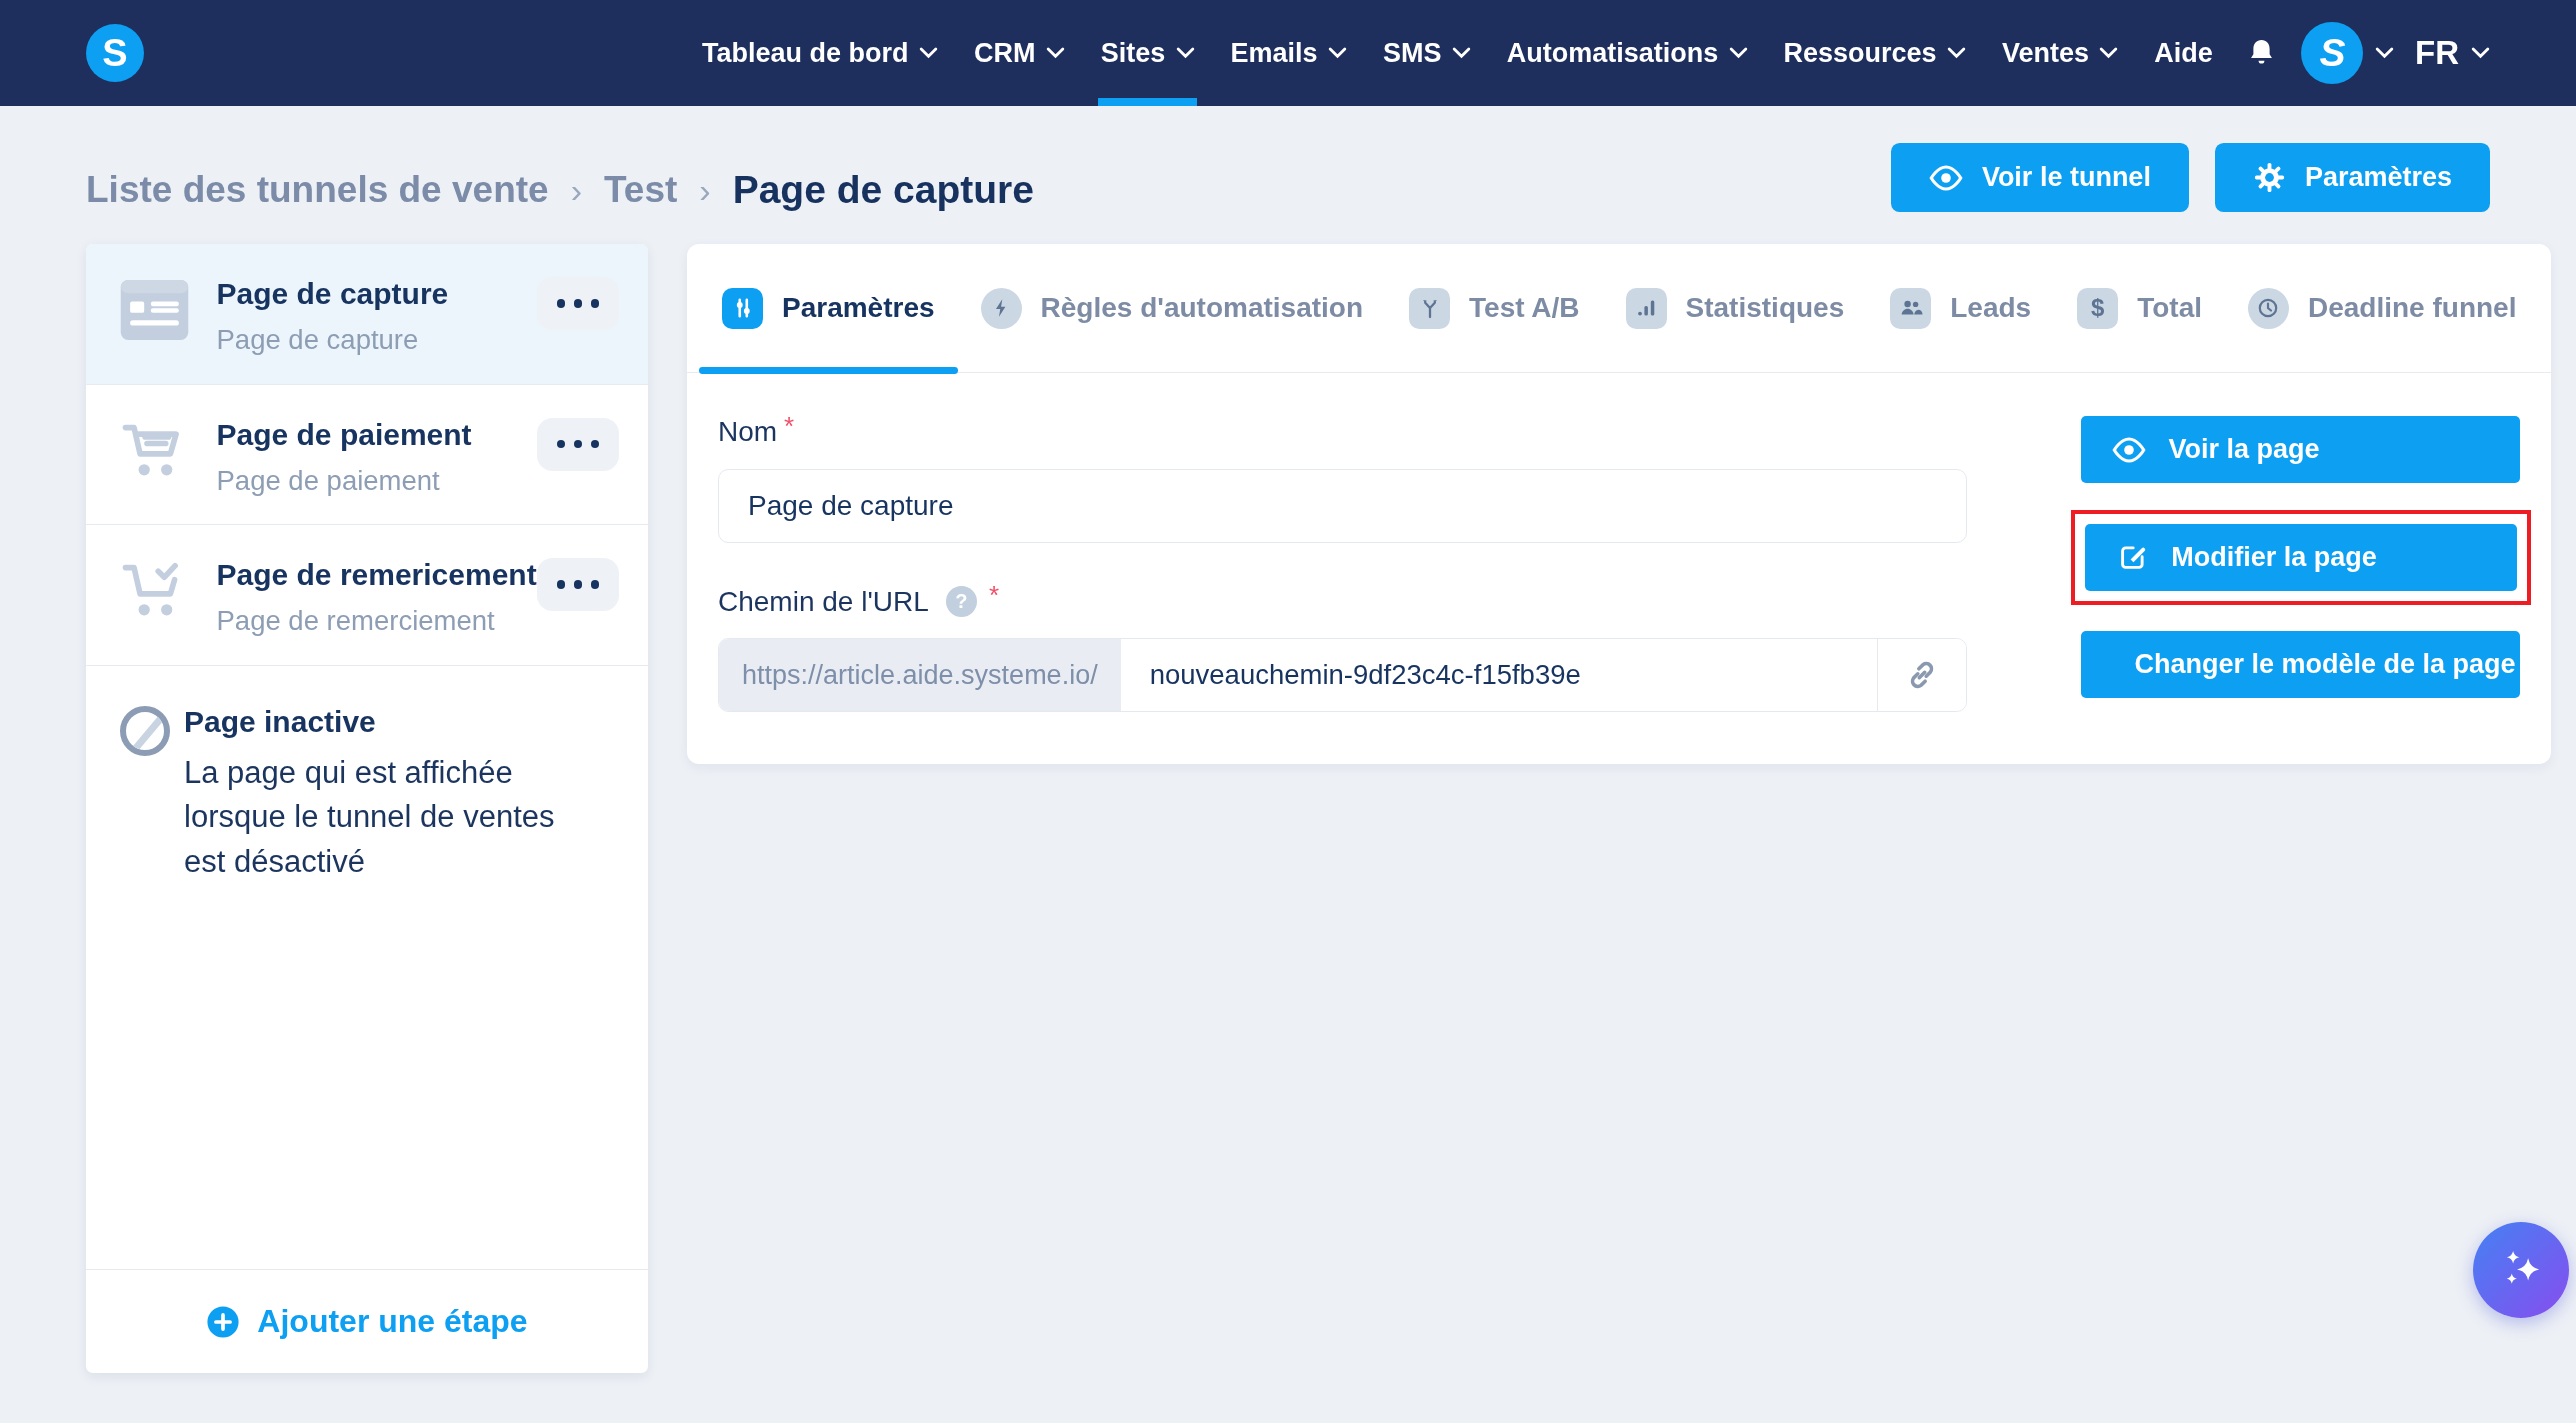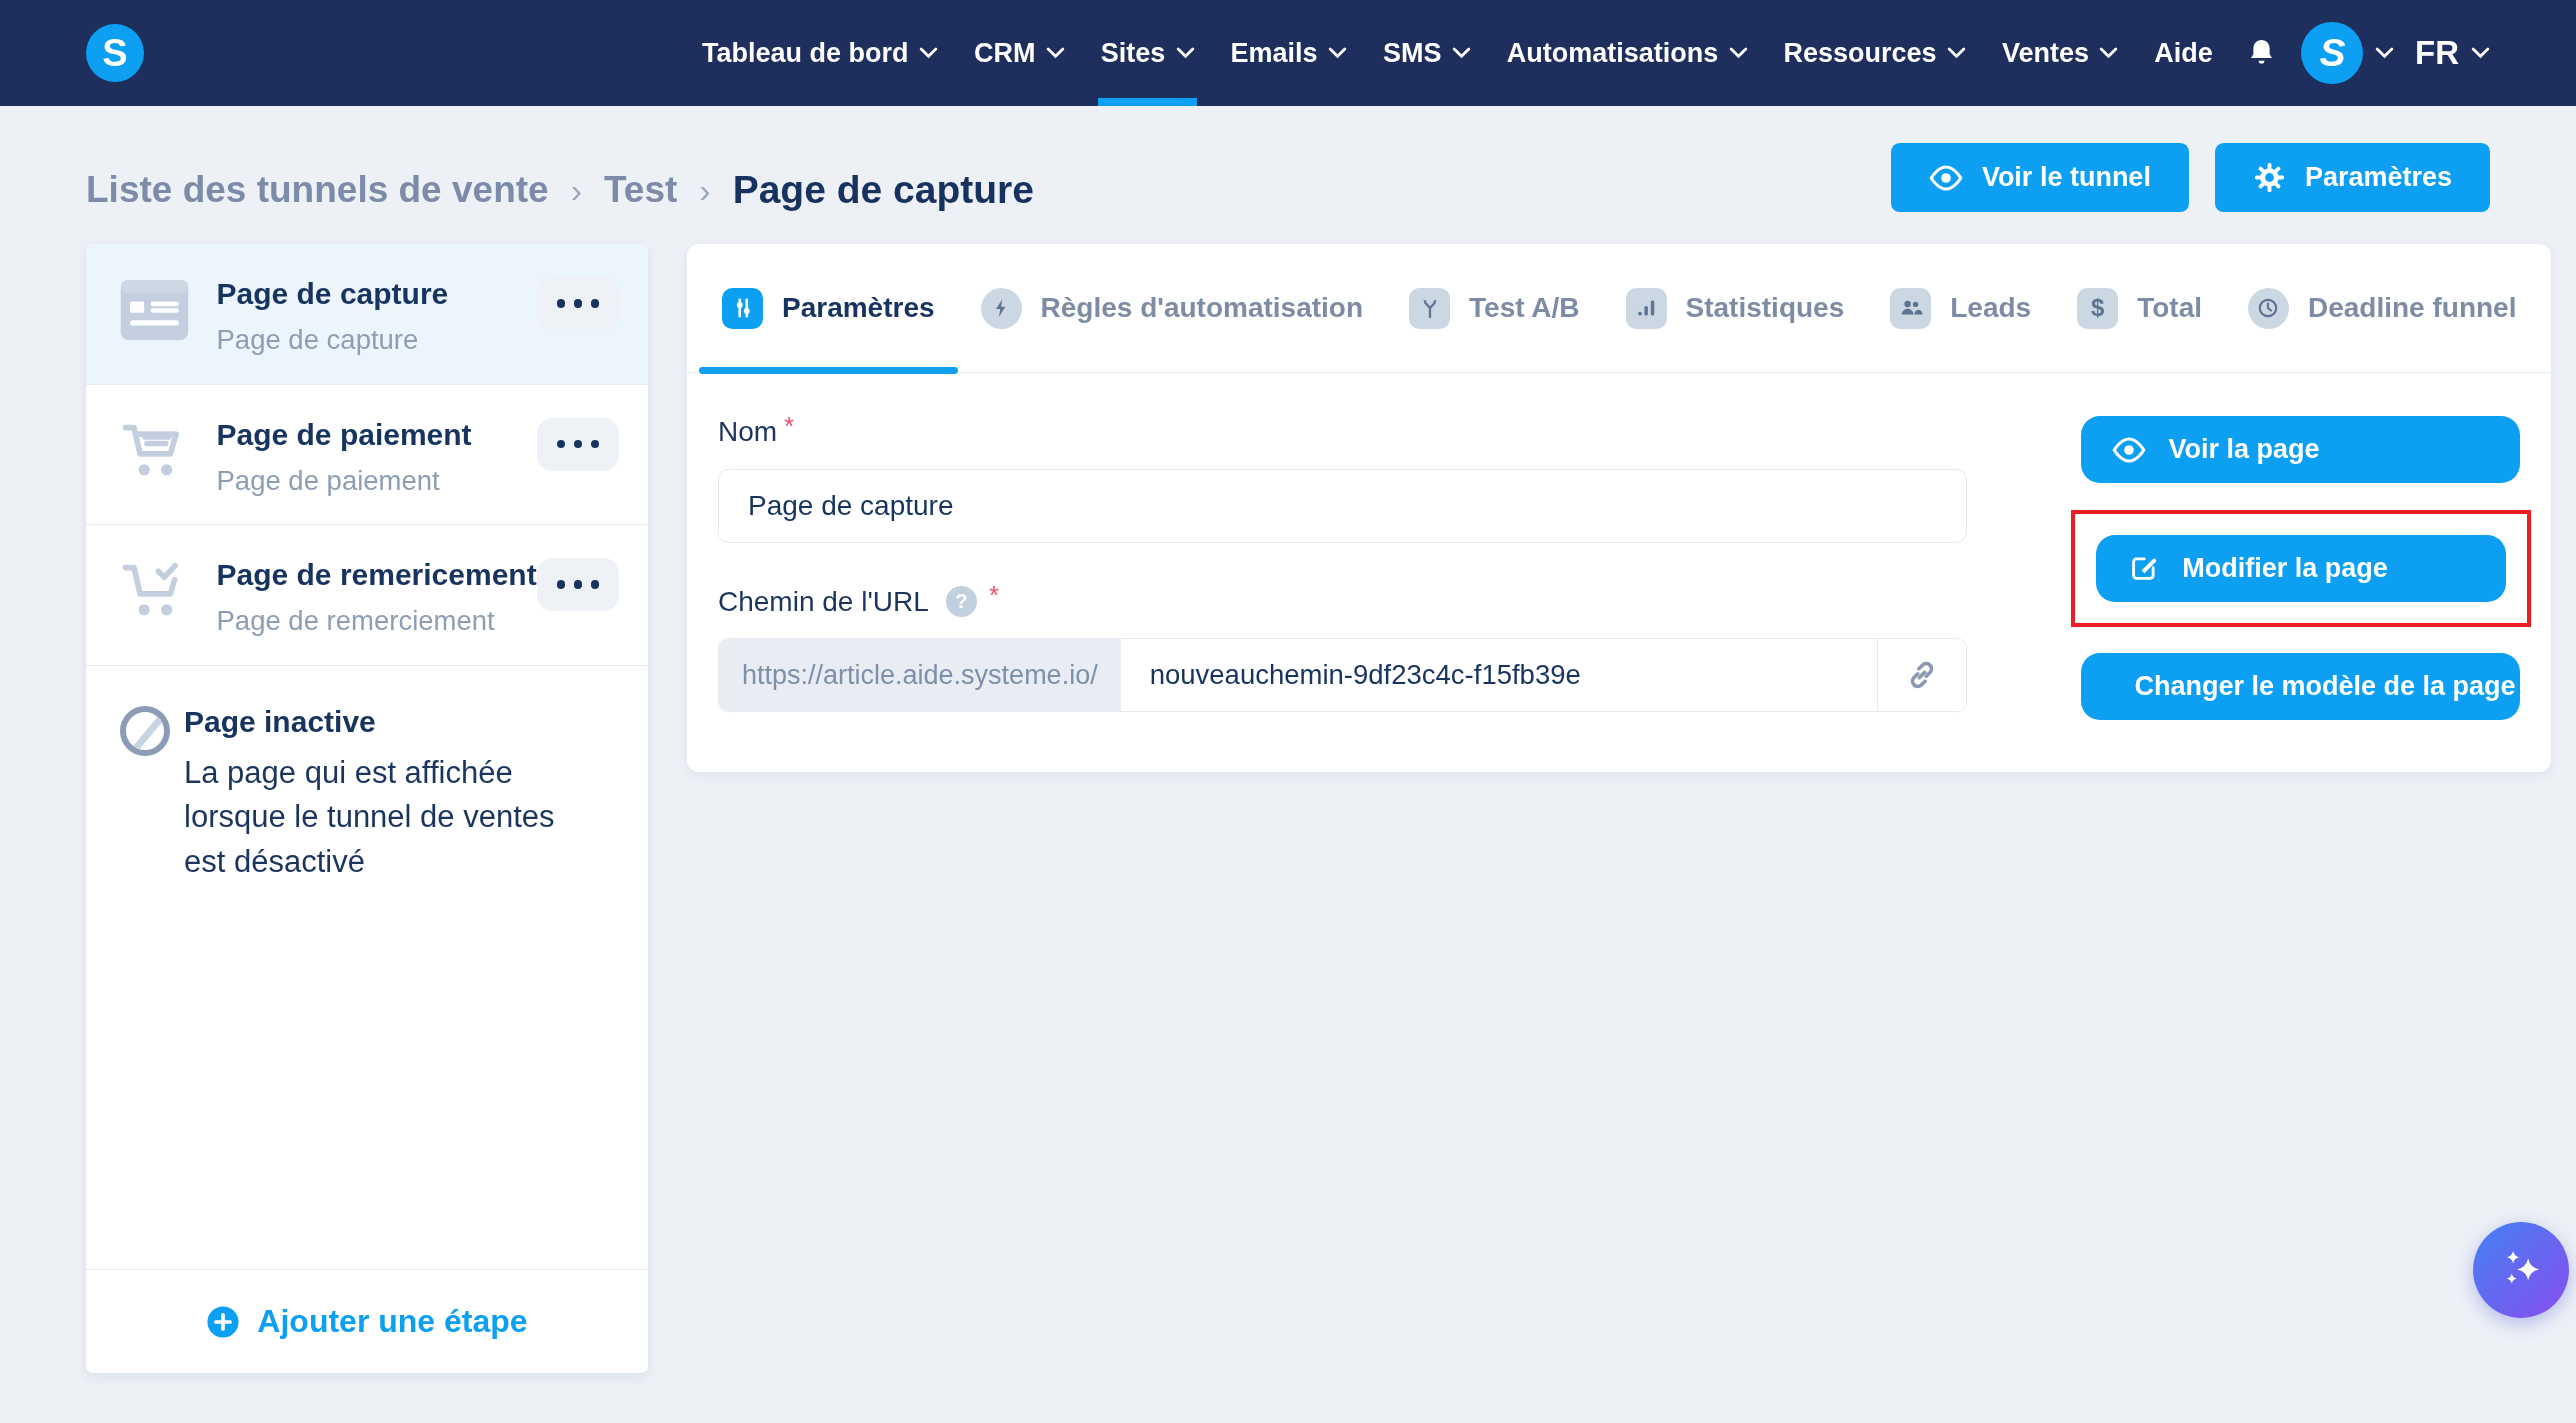"Voir la page" .action-btn { border-radius: 19px -> 5px }
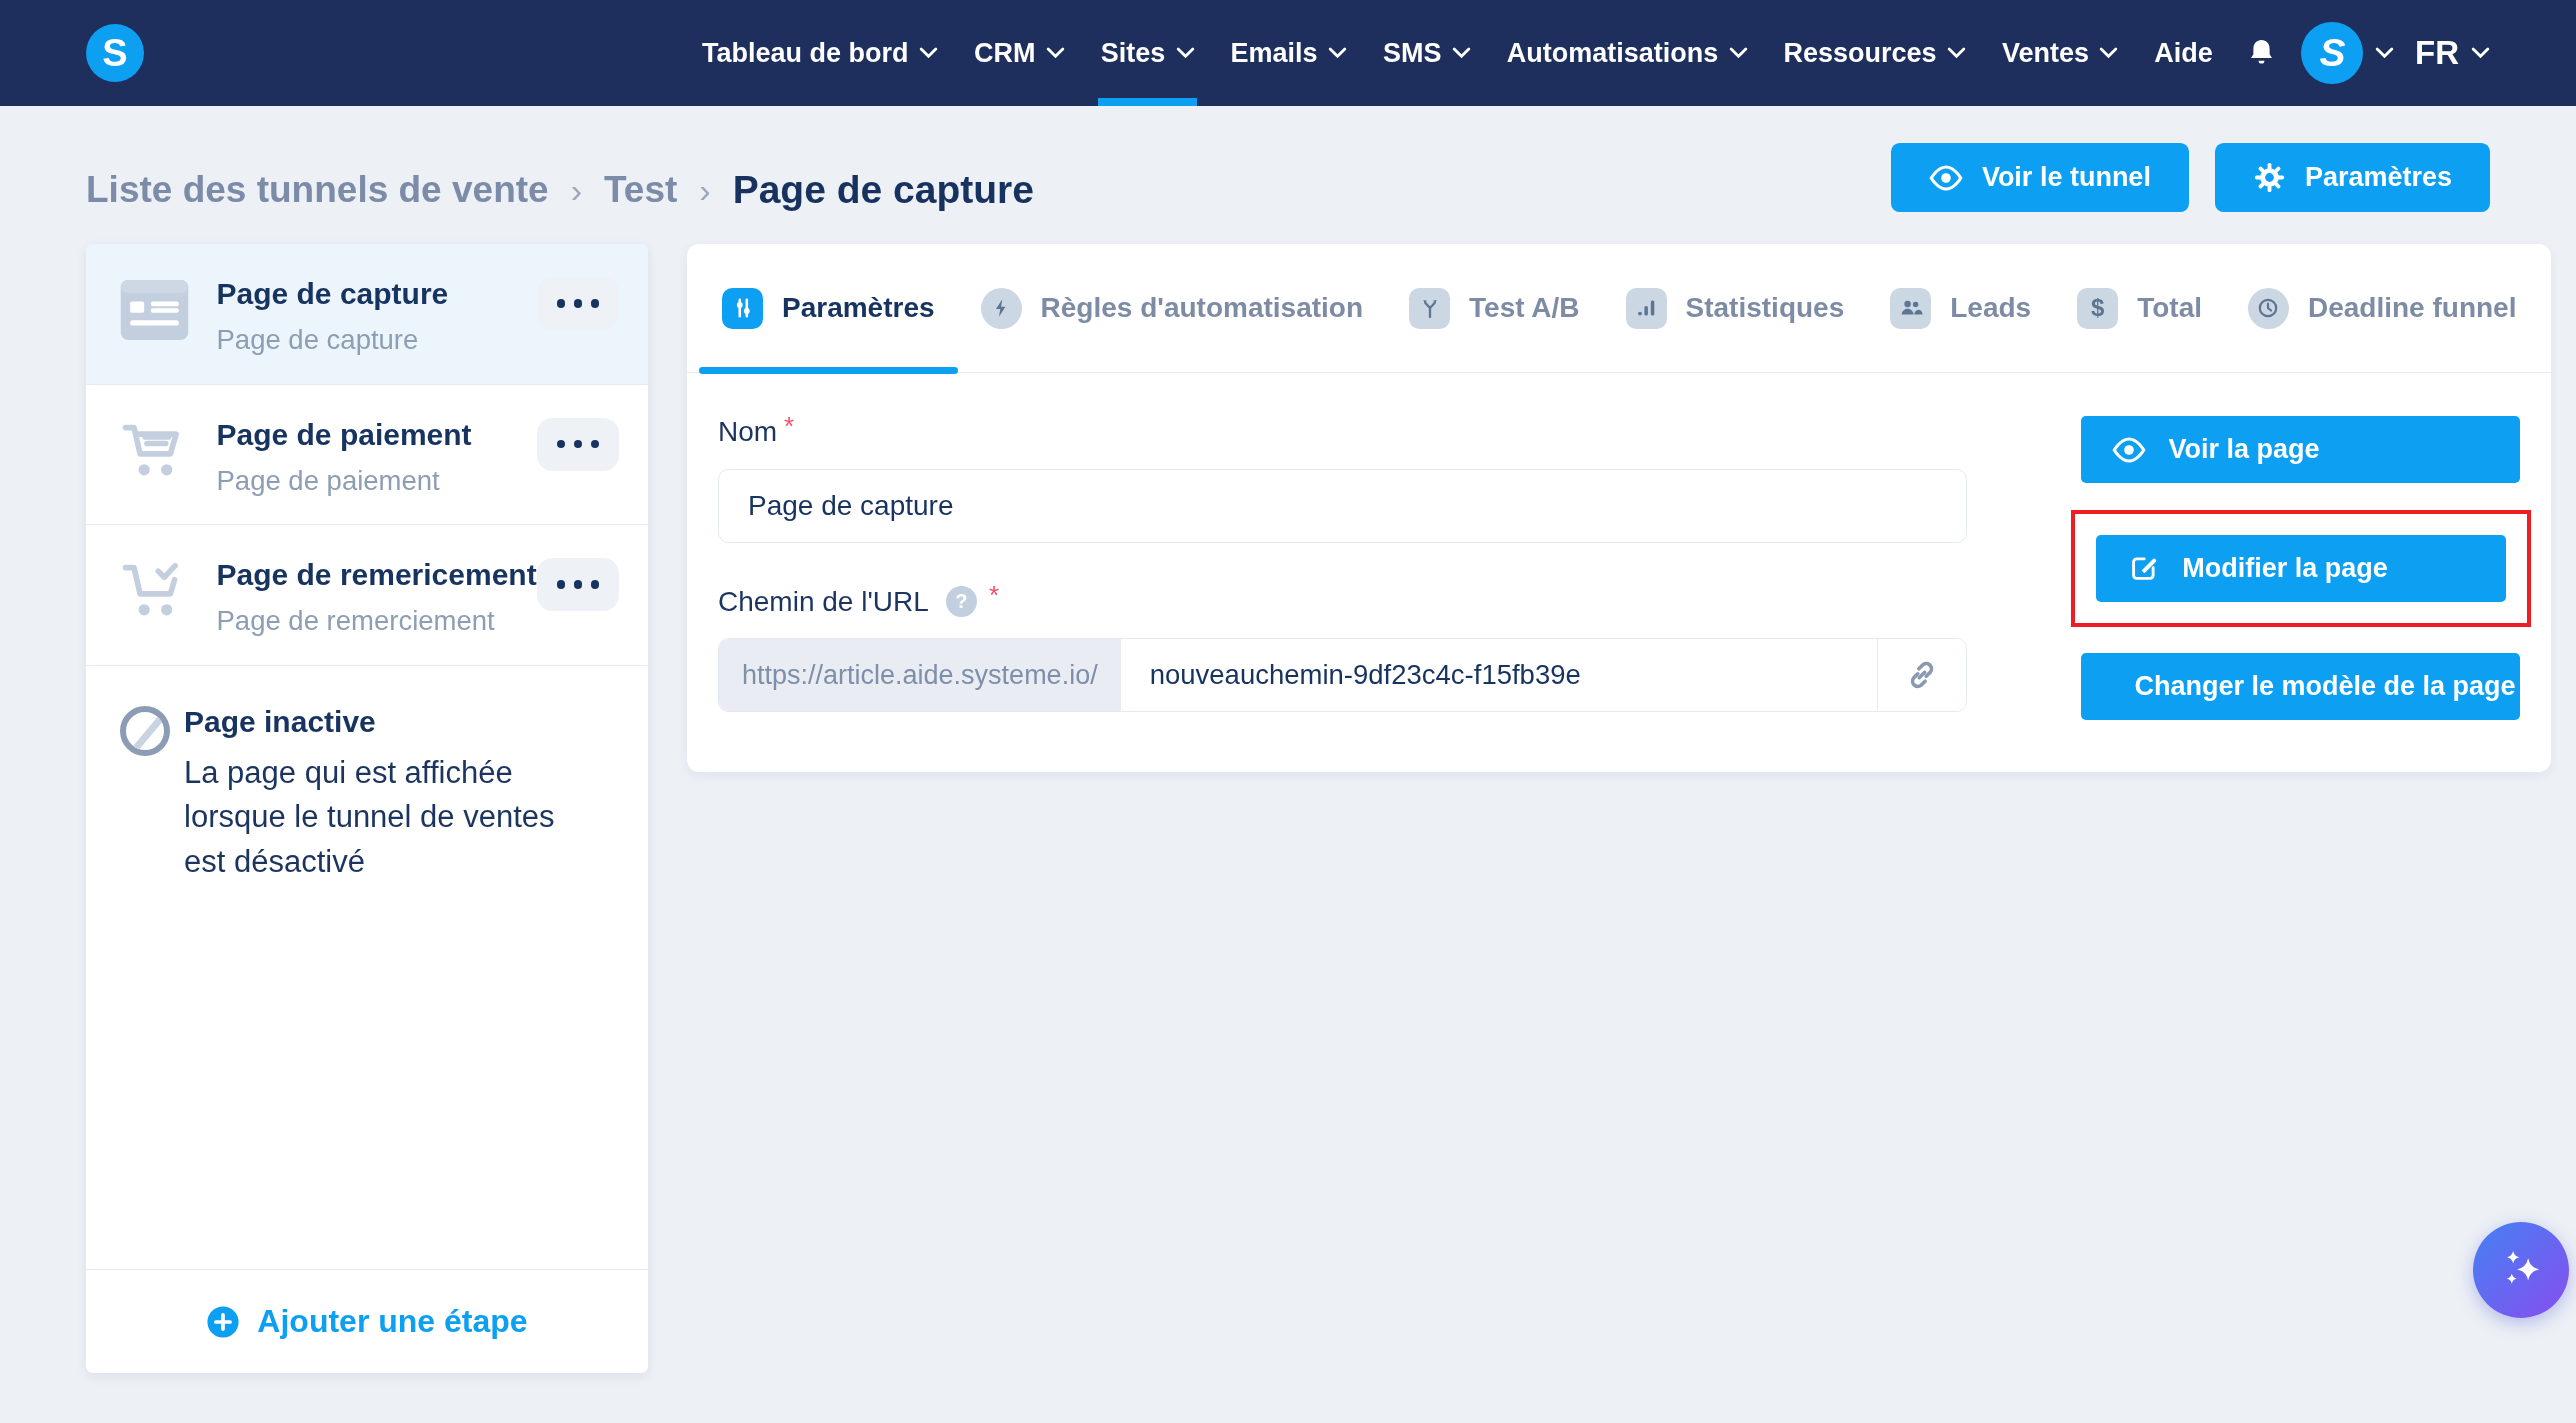"Modifier la page" .annotated-wrap { padding: 21px -> 10px }
